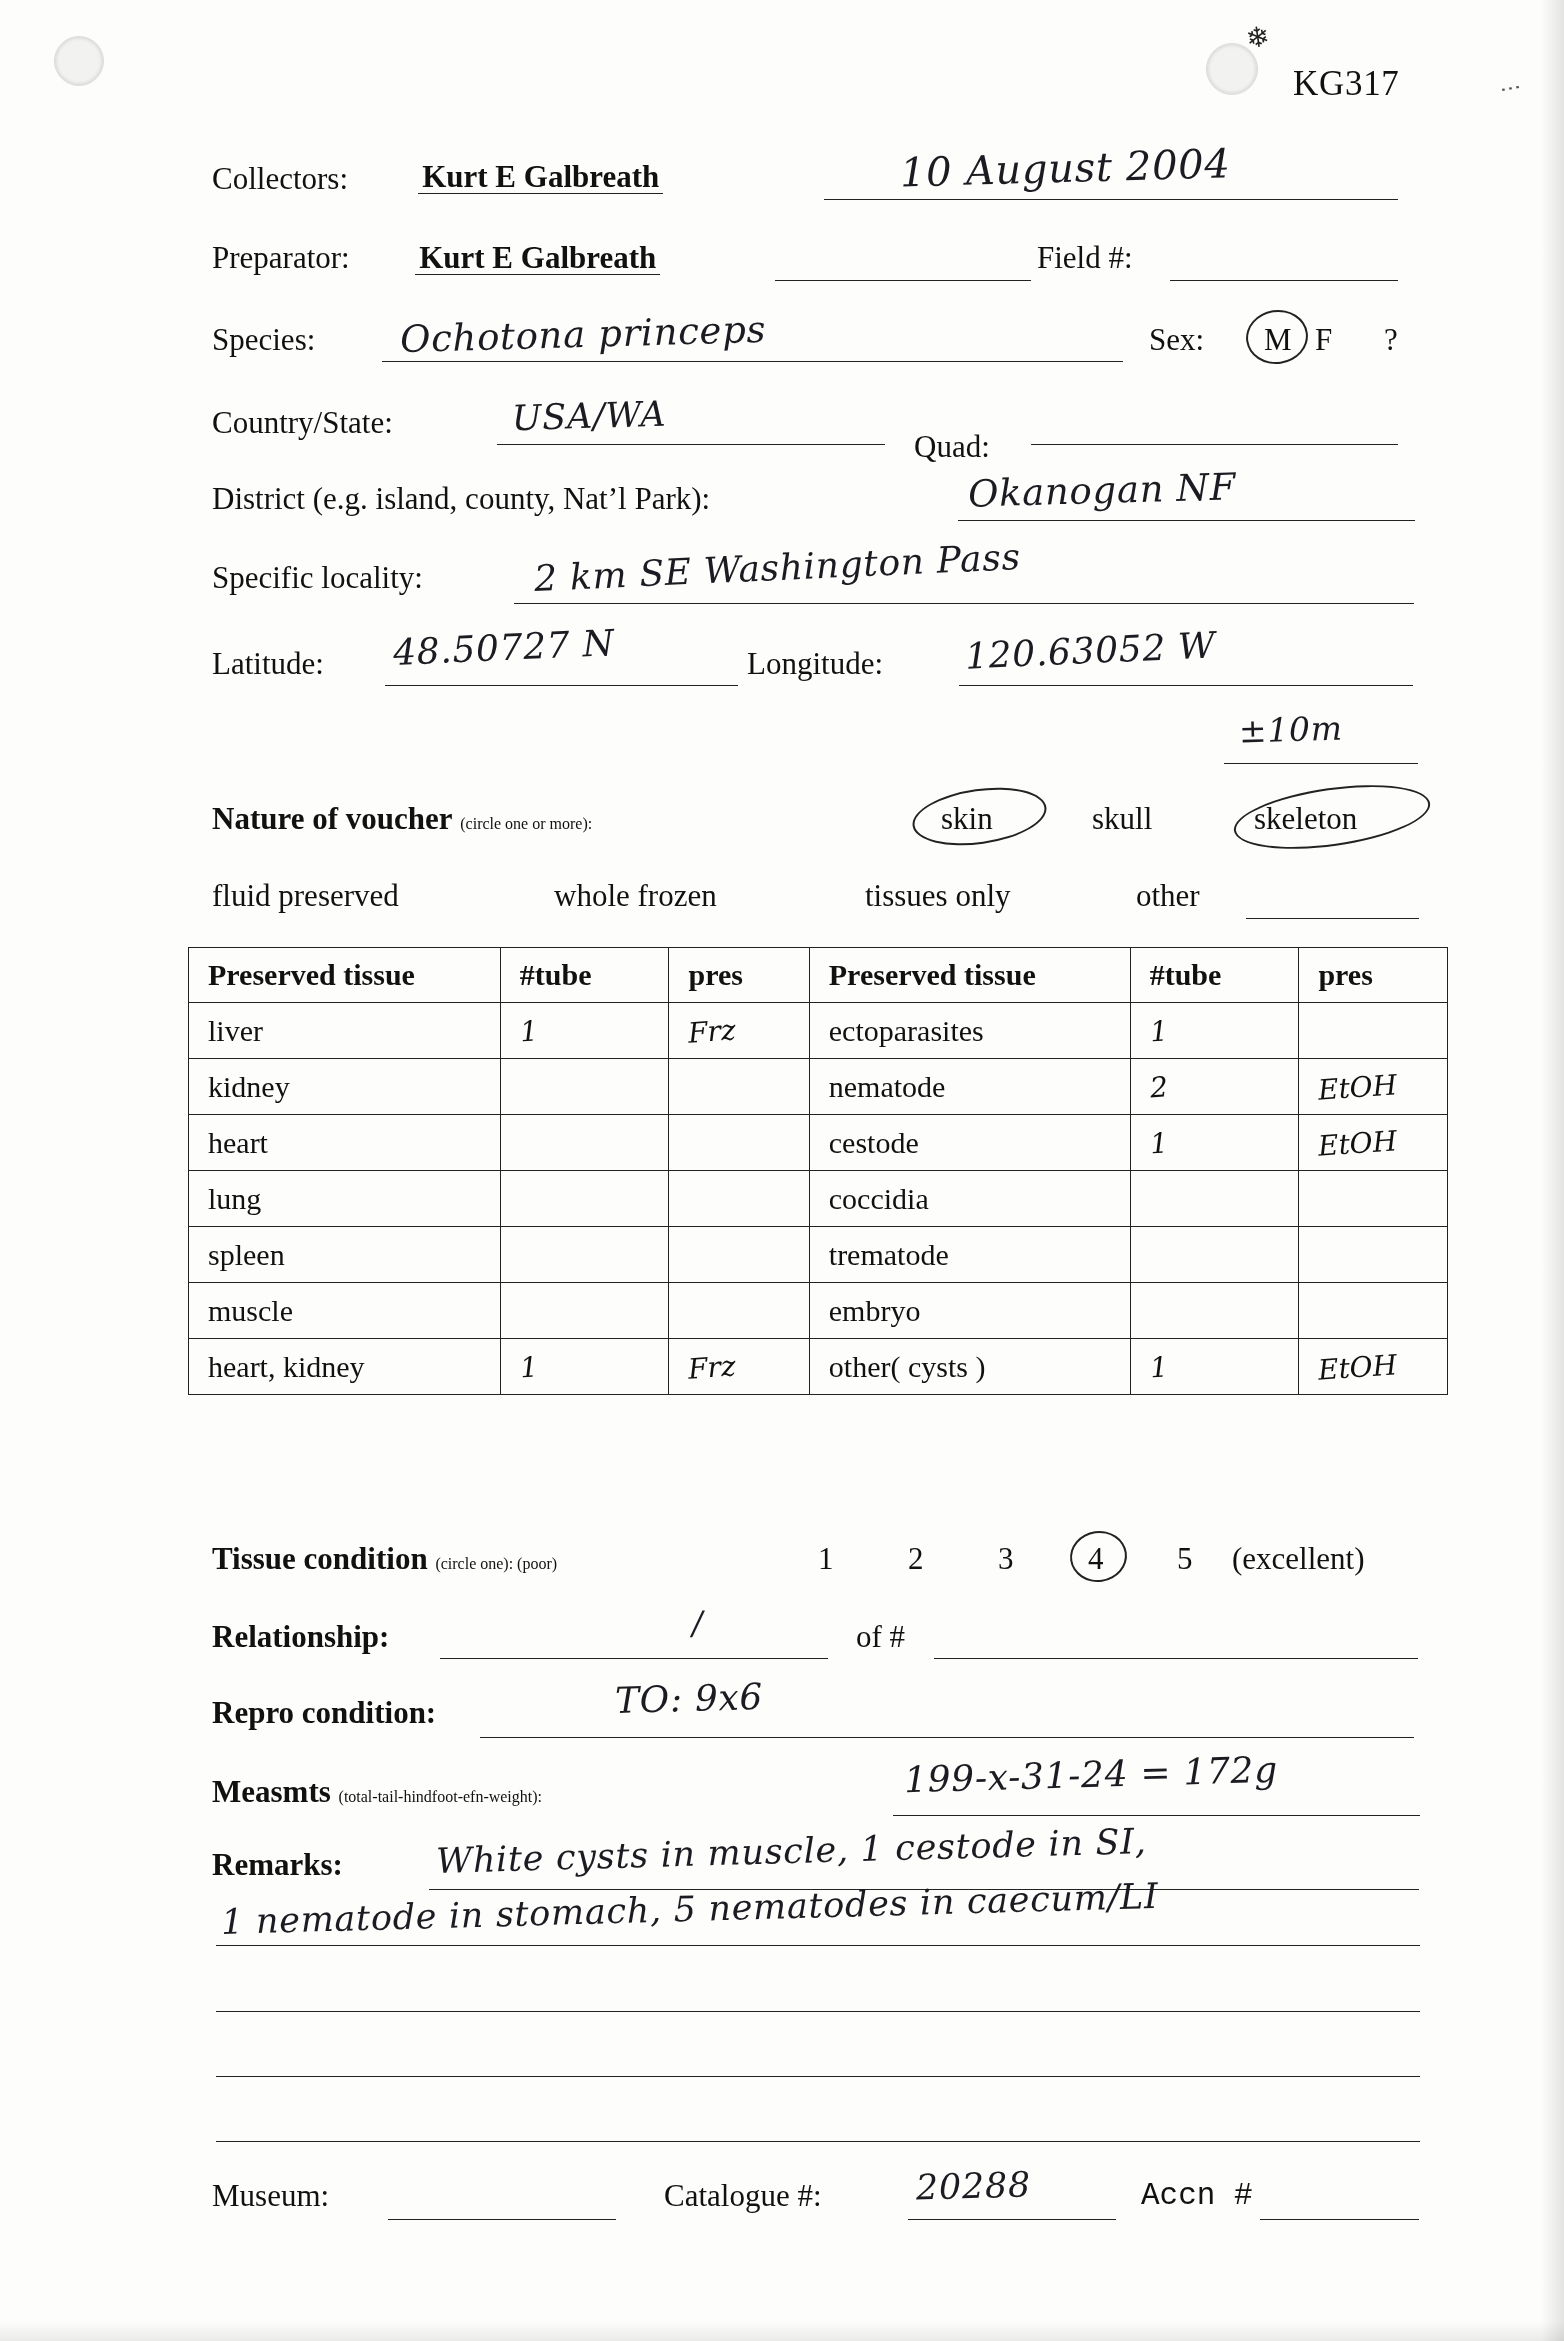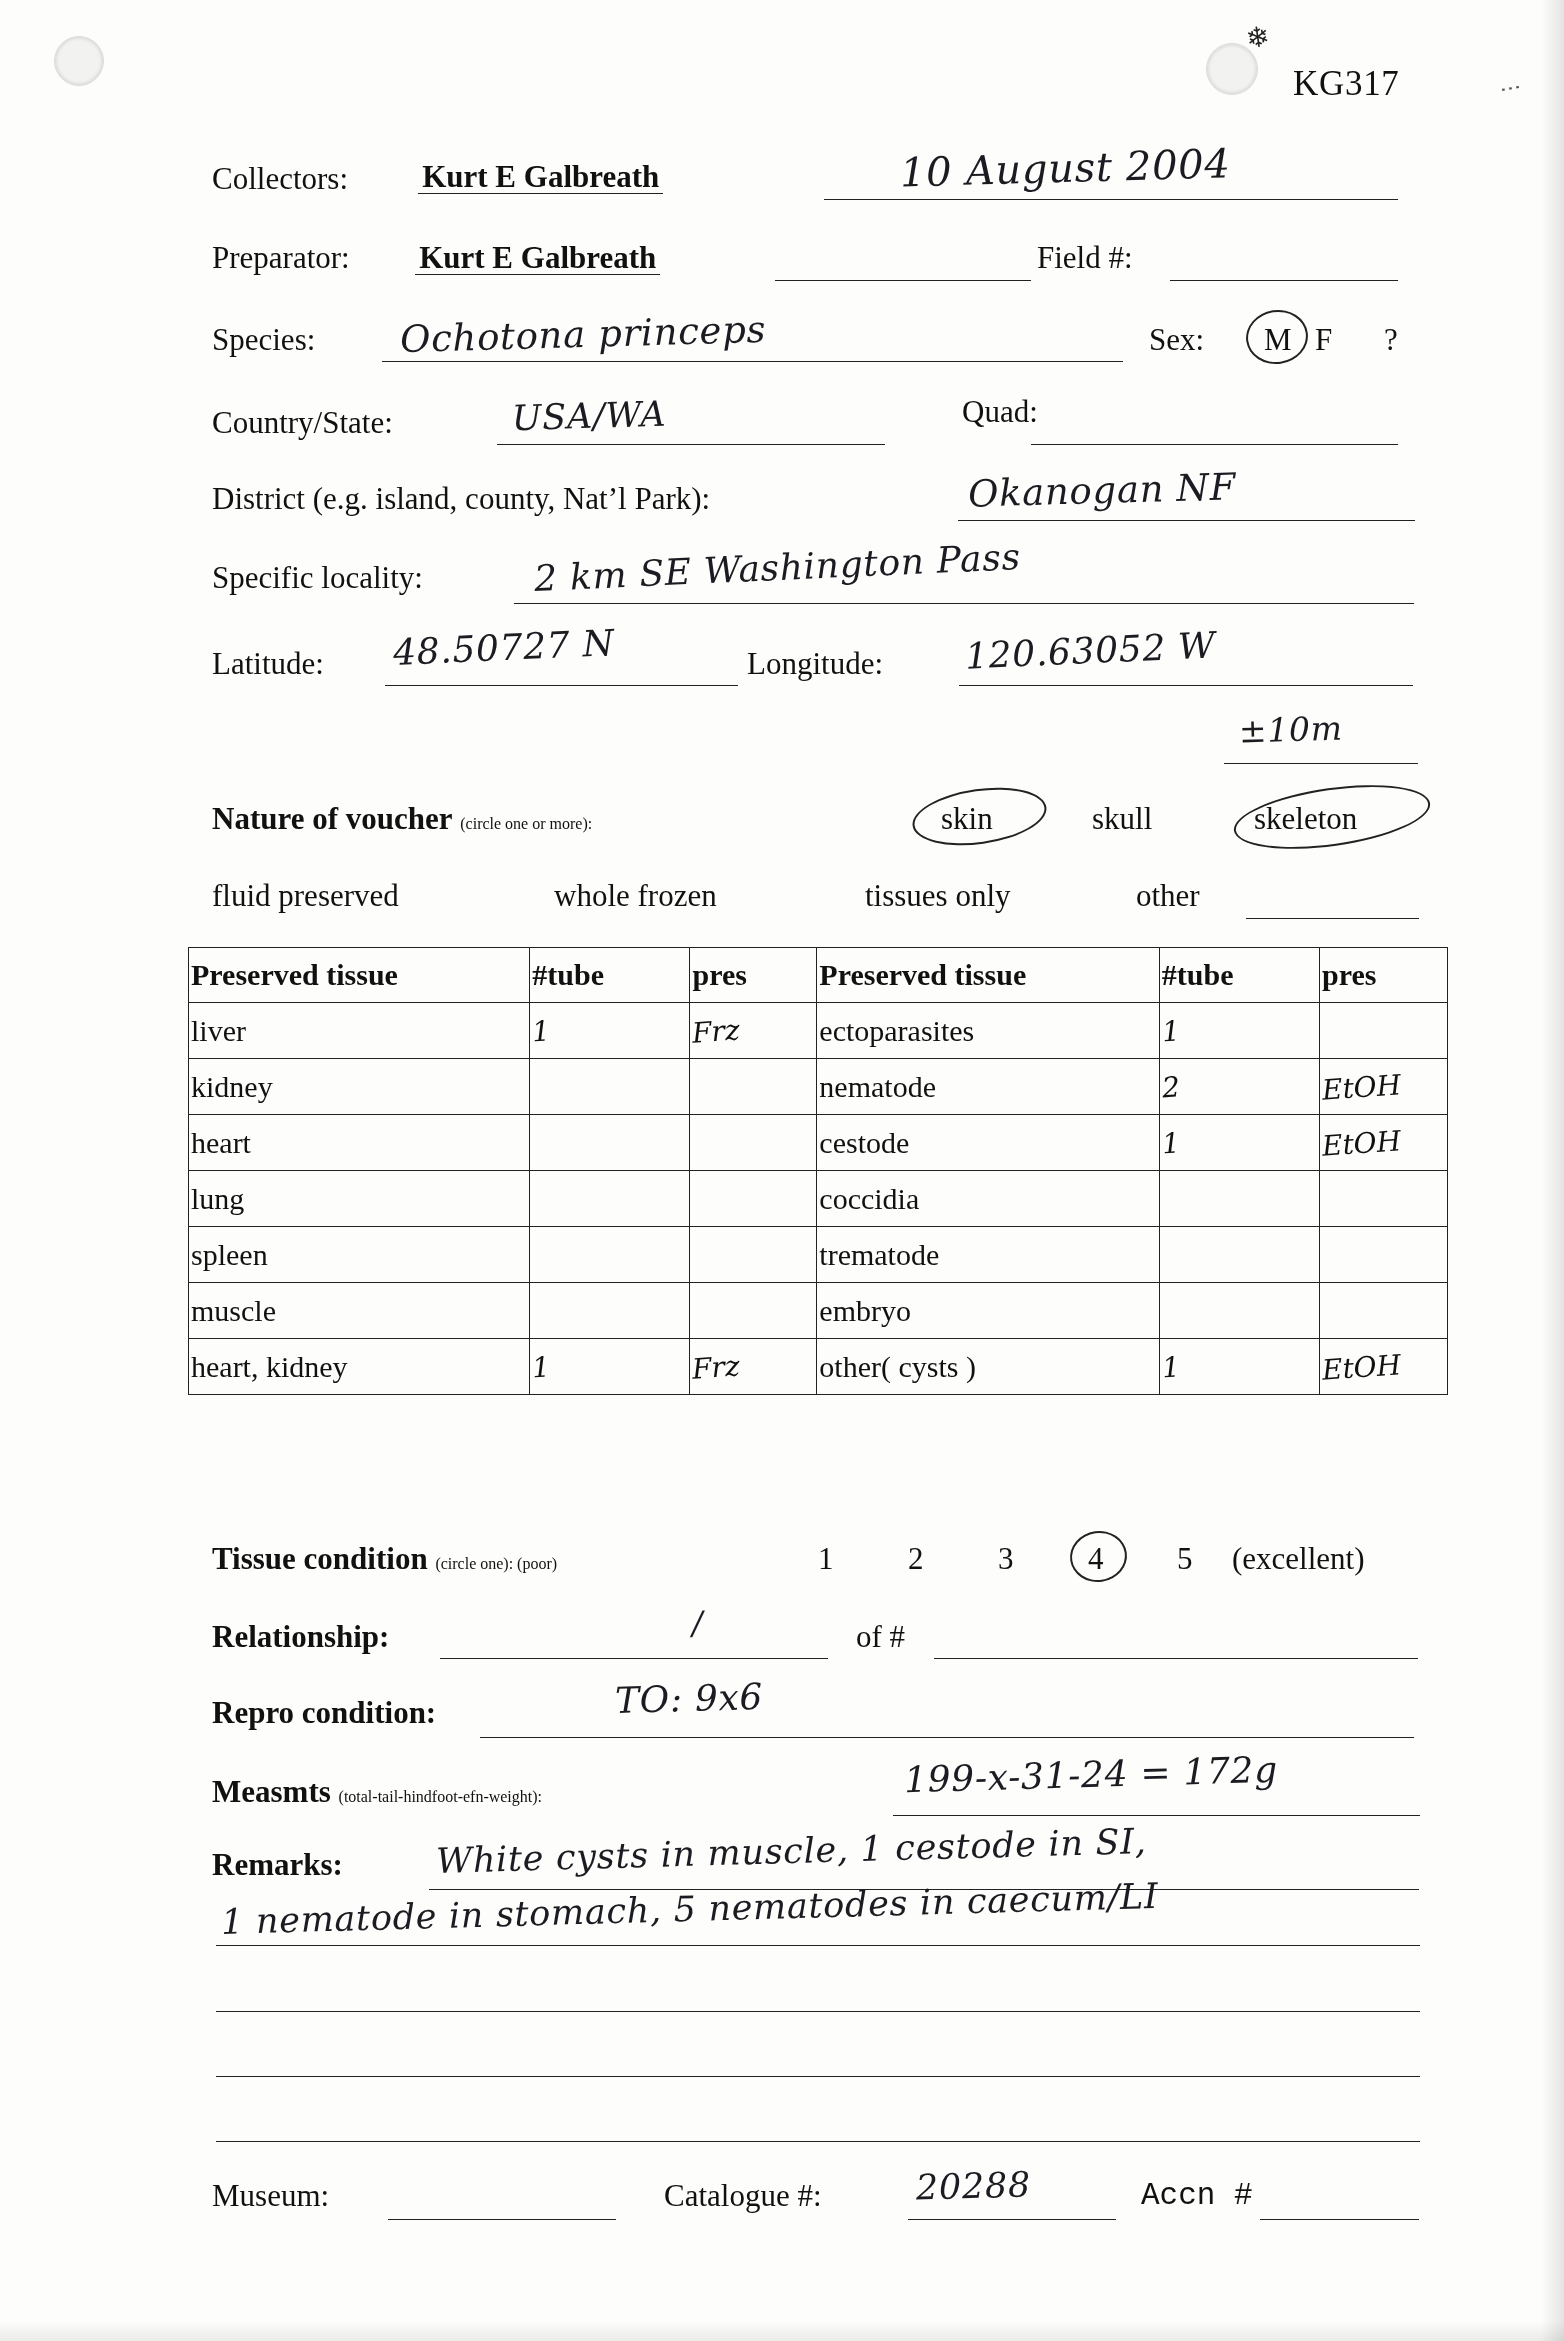"Quad:" div.row { margin-left: 48px -> none; top: 396px -> 431px }
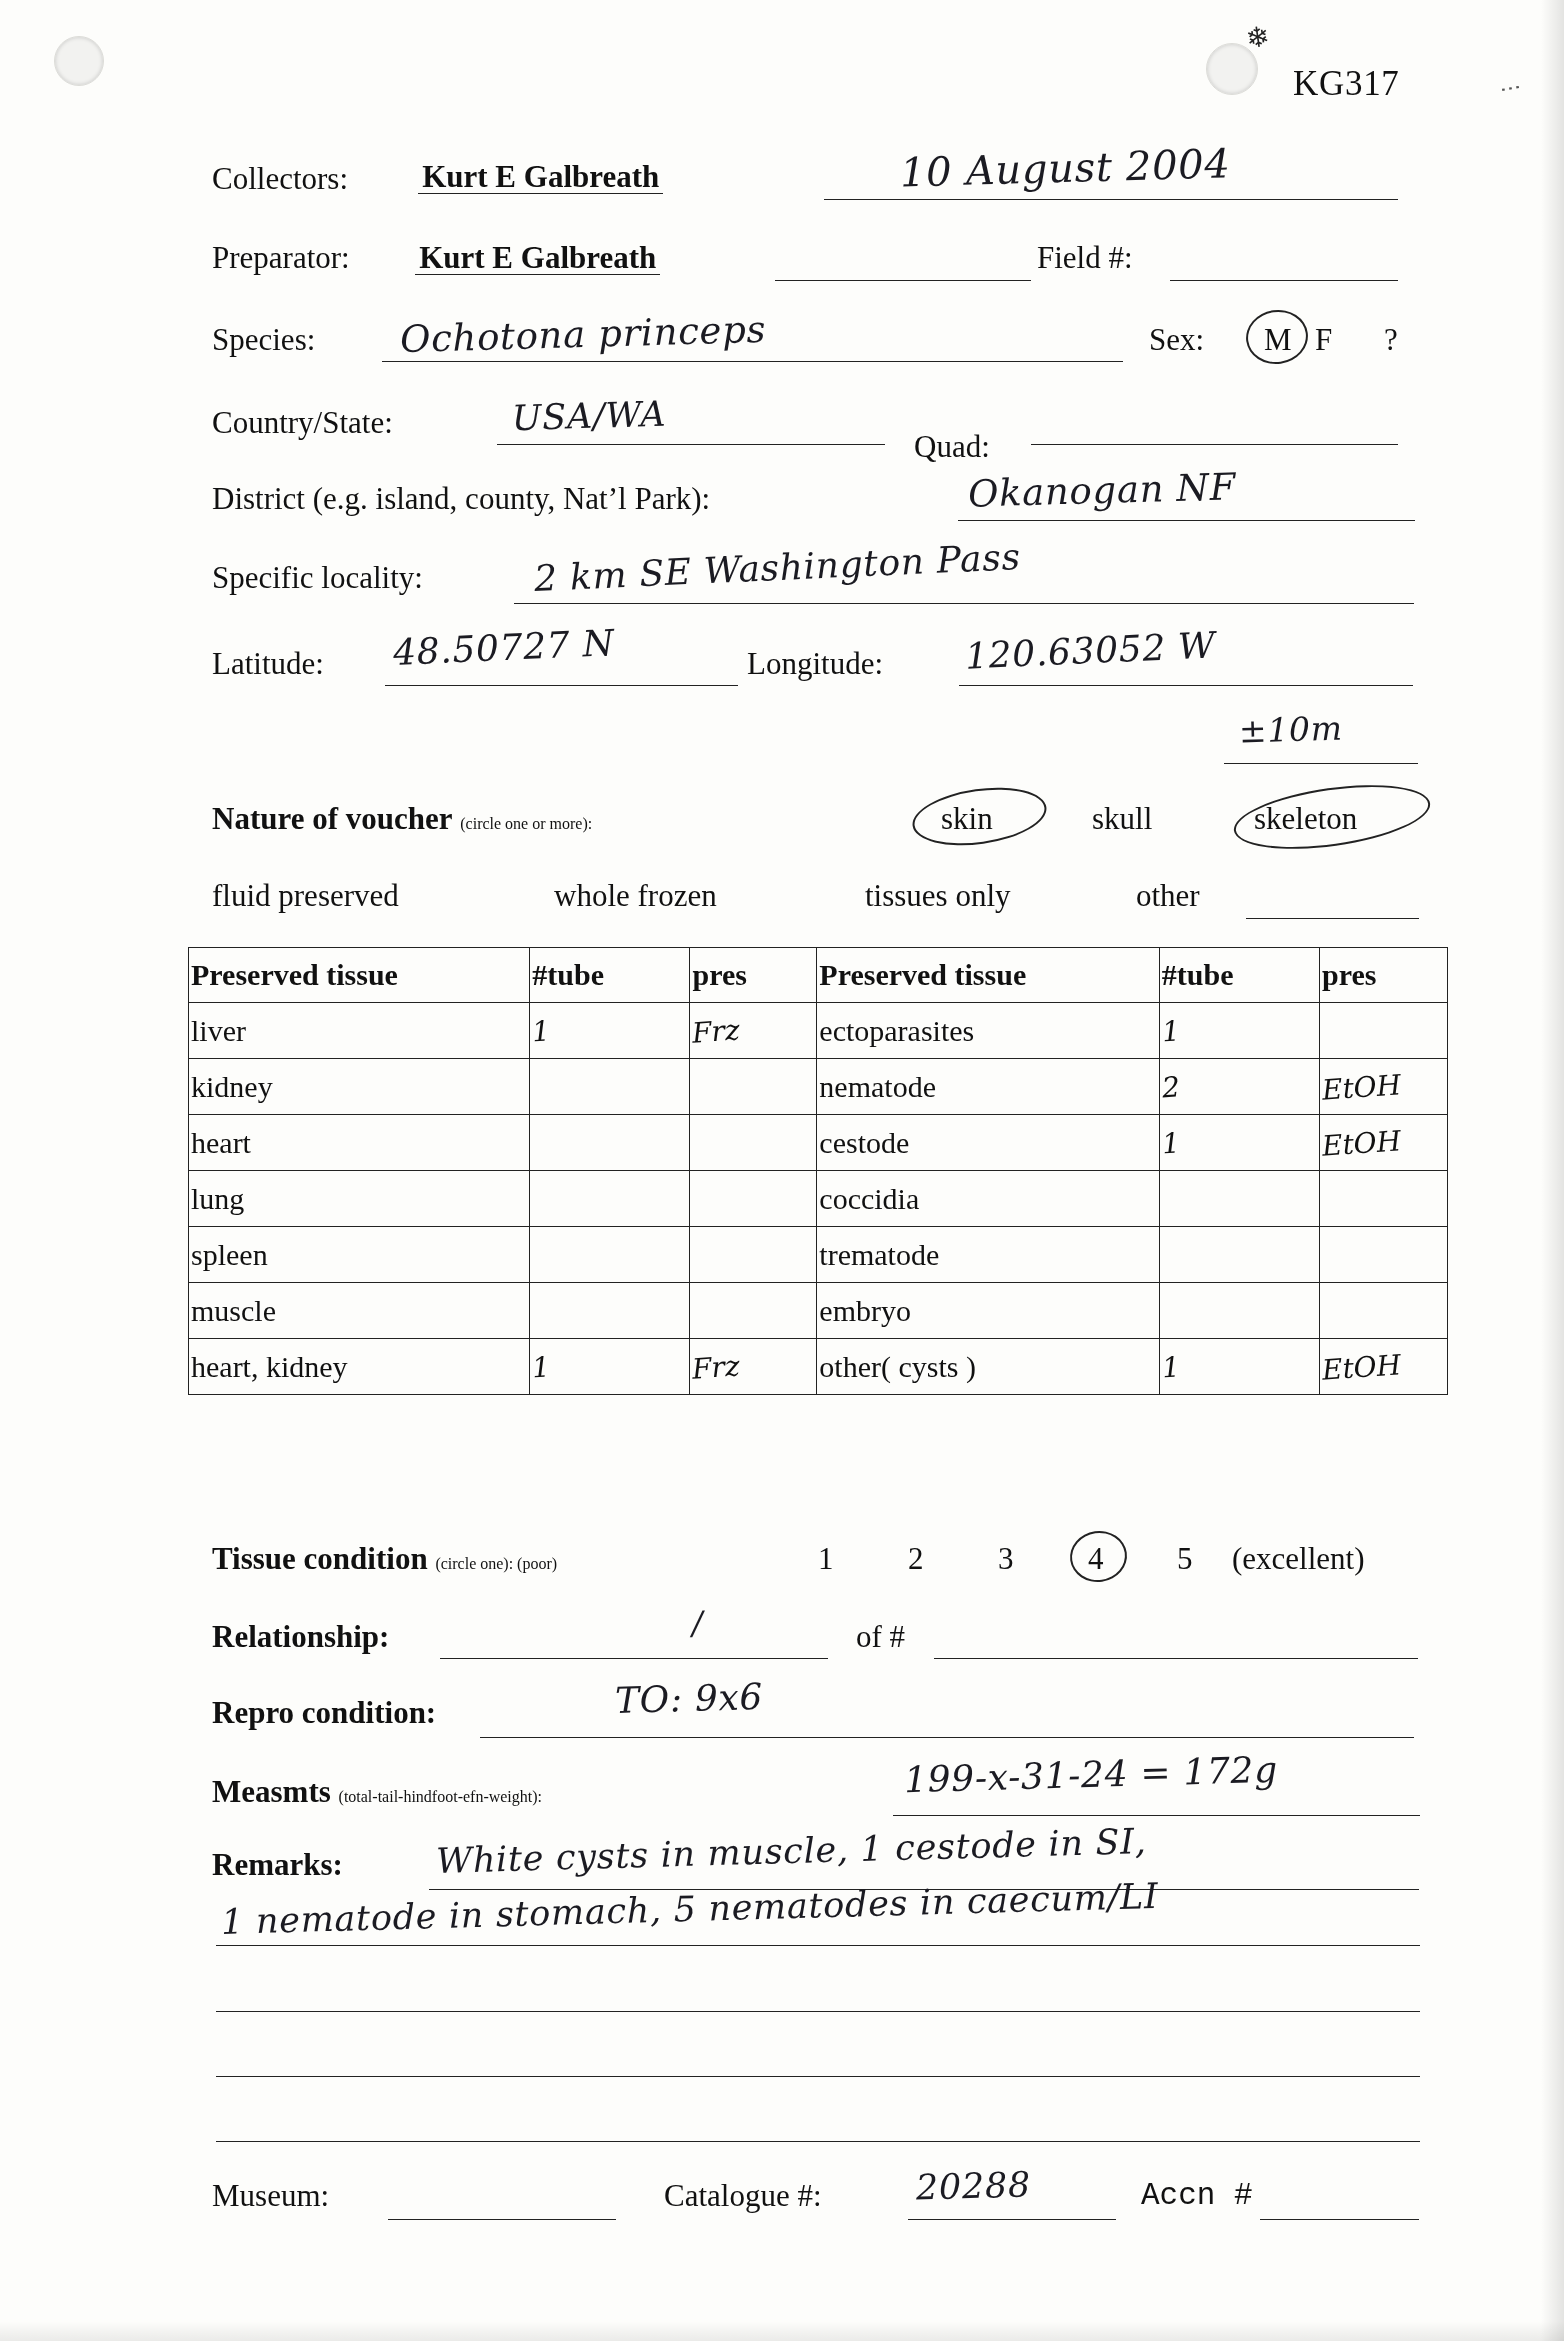"Preserved tissue" table.tissues td, table.tissues th { padding: 0 2px -> 0 19px }
